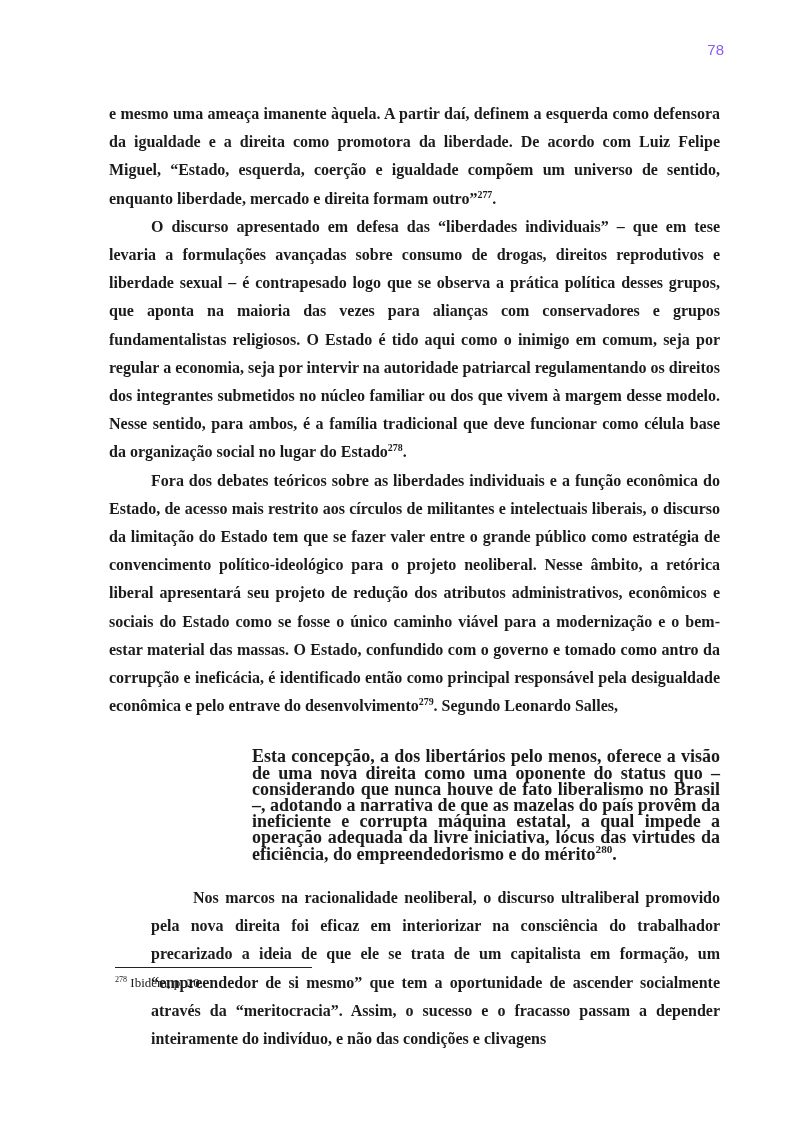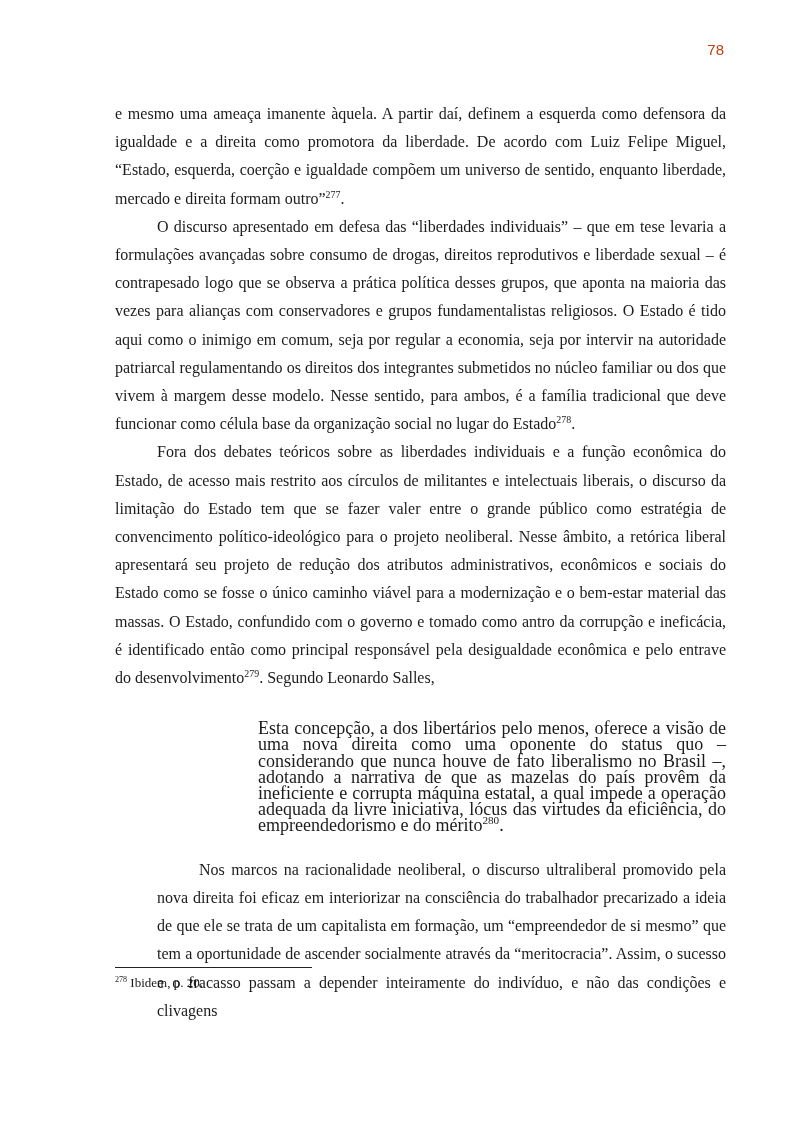"78" .page-number { color: #c2410c -> #8b5cf6 }
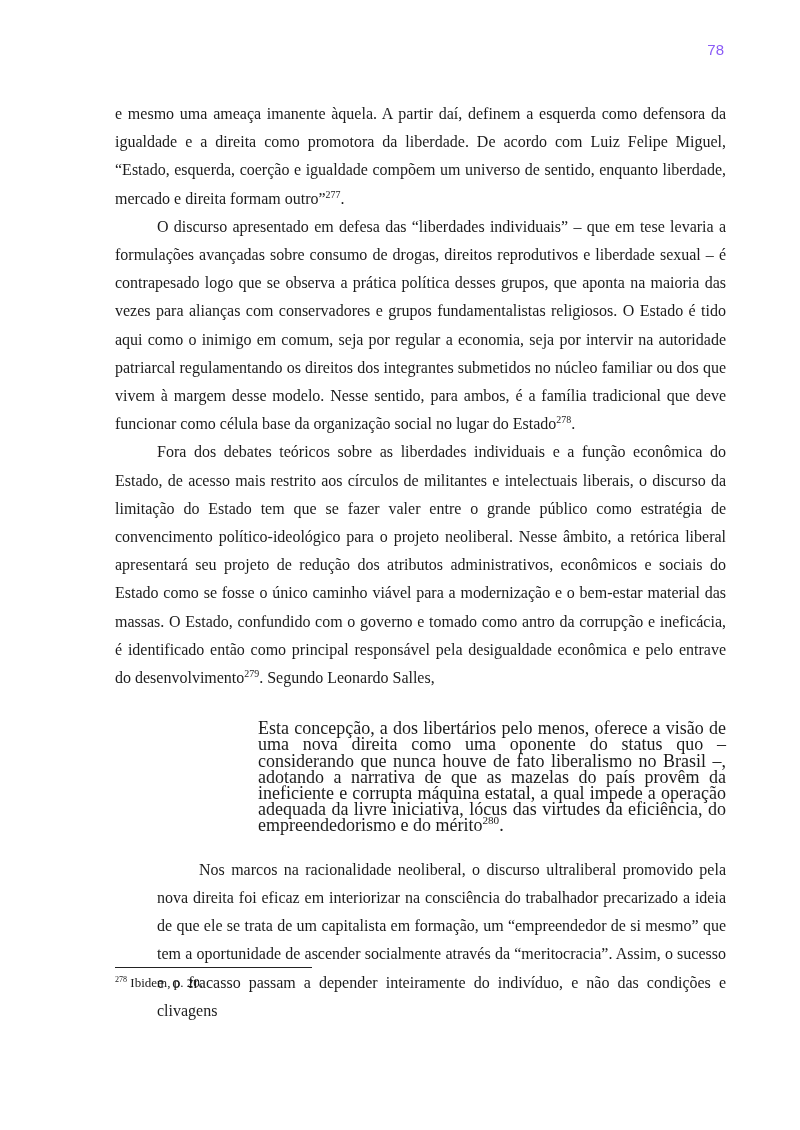"e mesmo uma ameaça imanente" .content { font-weight: none -> bold; left: 115px -> 109px }
